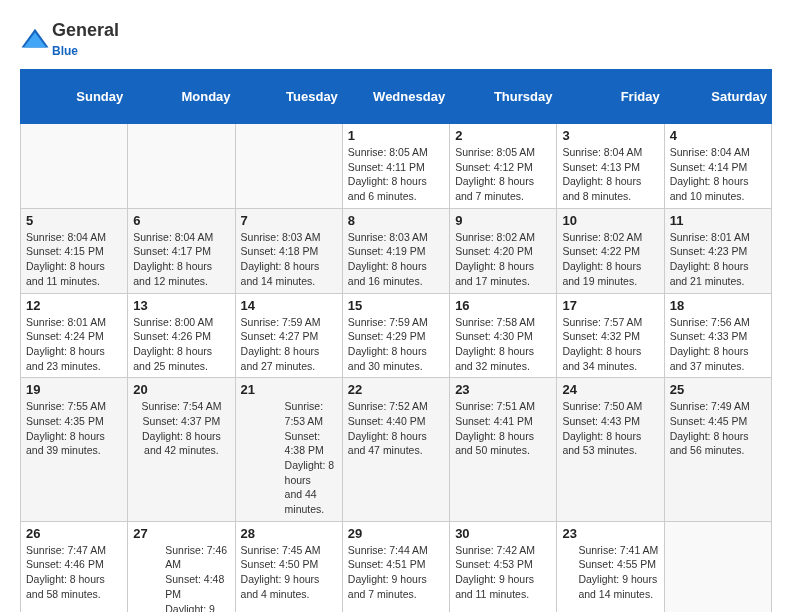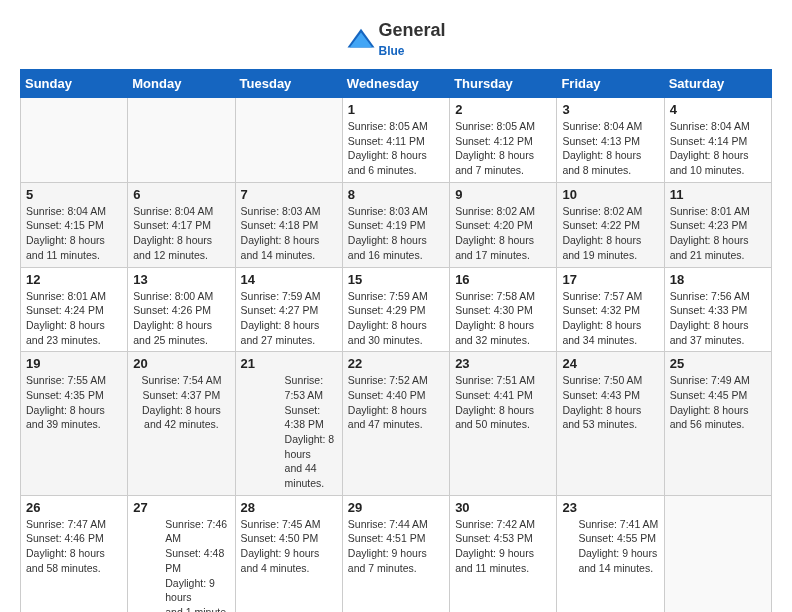"General" .header { justify-content: center -> flex-start }
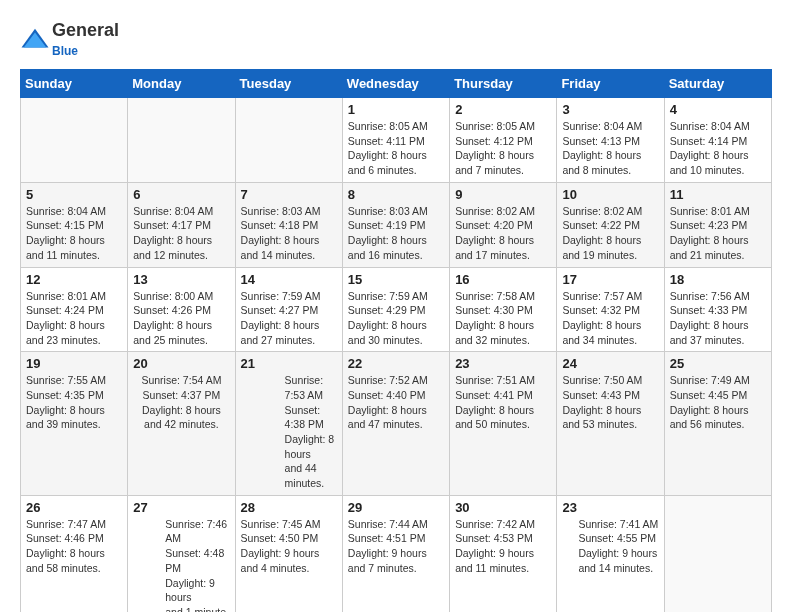"Sunday" thead tr th { padding: 6px 4px -> 19px 4px; text-align: left -> right }
